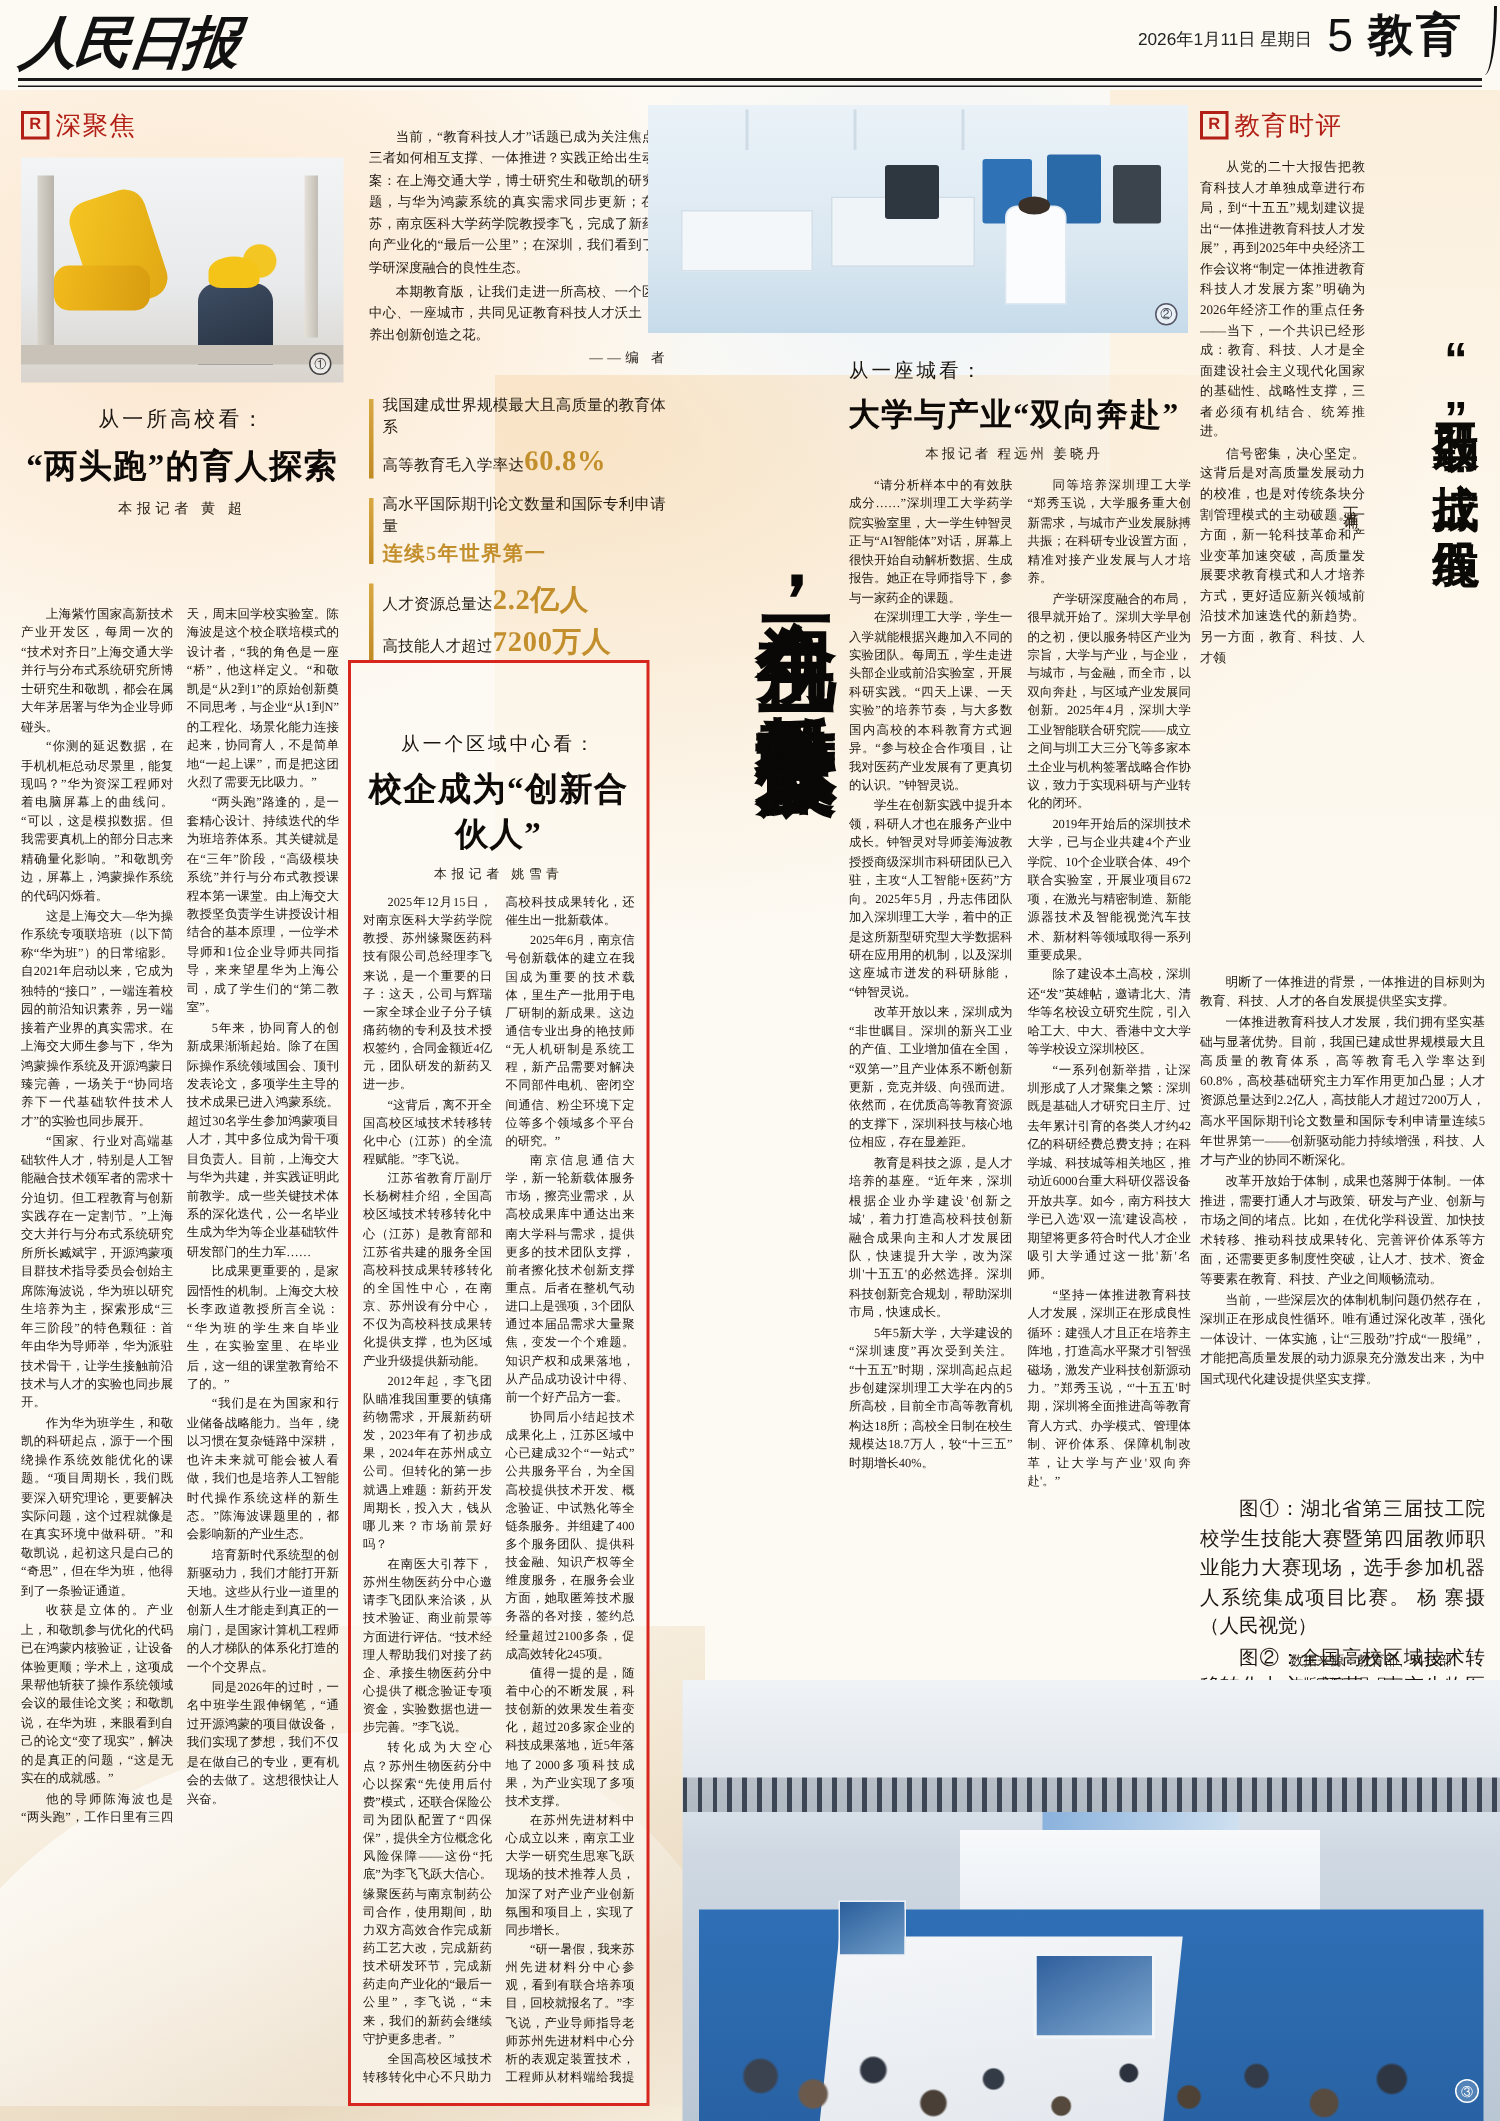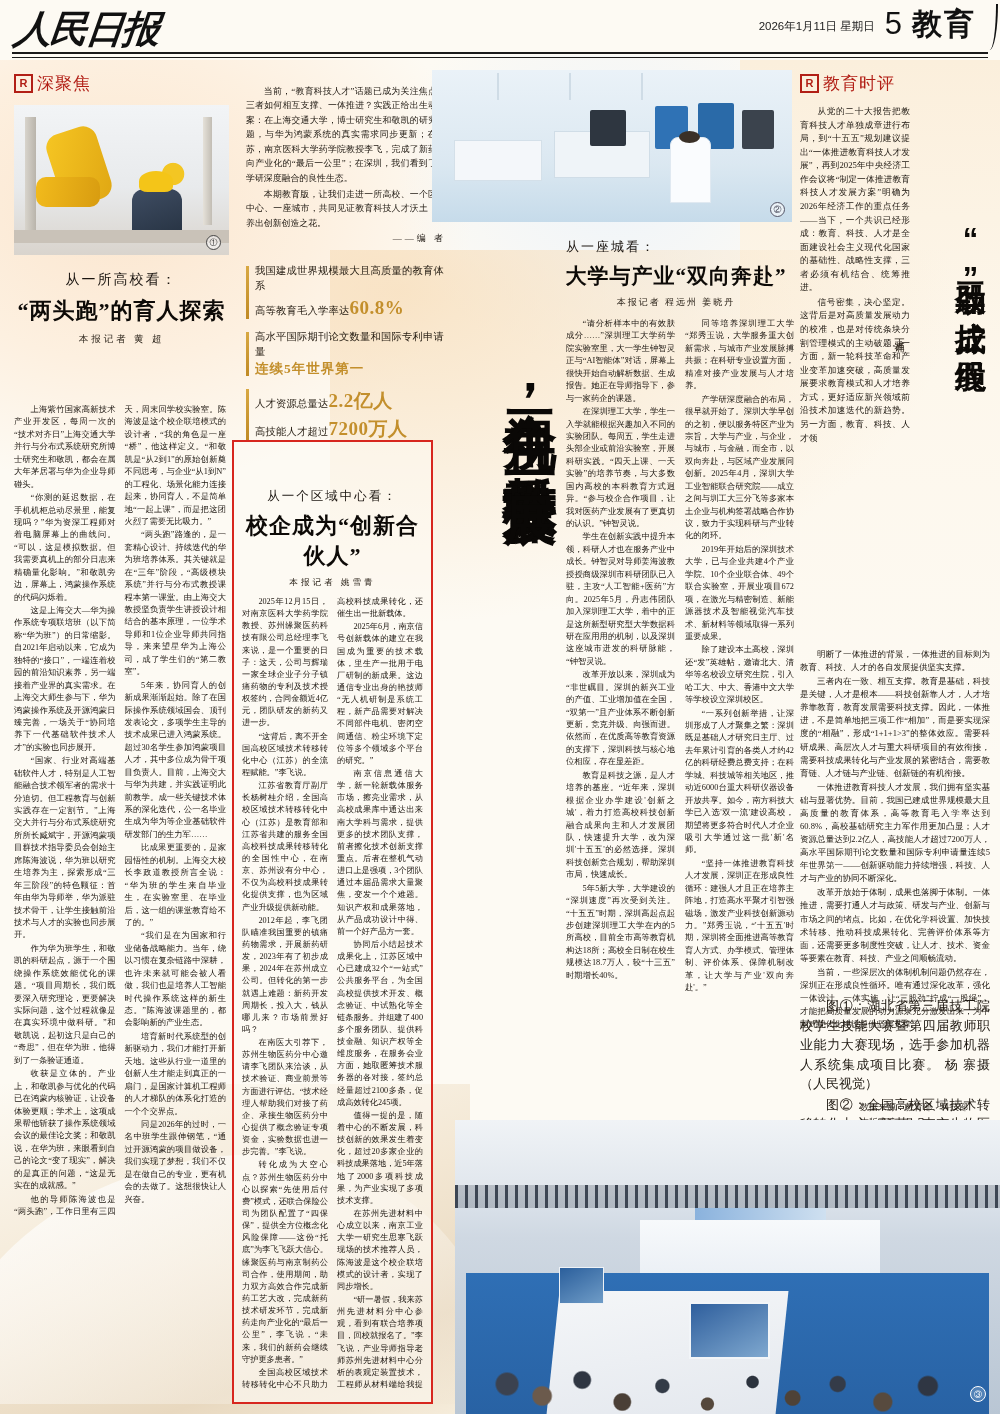"三者内在一致、相互支撑。教育是基础，科技是关键，人才是根本——科技创新靠人才，人" p { html: <p>三者内在一致、相互支撑。教育是基础，科技是关键，人才是根本——科技创新靠人才，人才培养靠教育，教育发展需要科技支撑。因此，一体推进，不是简单地把三项工作“相加”，而是要实现深度的“相融”，形成“1+1+1&gt;3”的整体效应。需要科研成果、高层次人才与重大科研项目的有效衔接，需要科技成果转化与产业发展的紧密结合，需要教育链、人才链与产业链、创新链的有机衔接。</p> -> none }
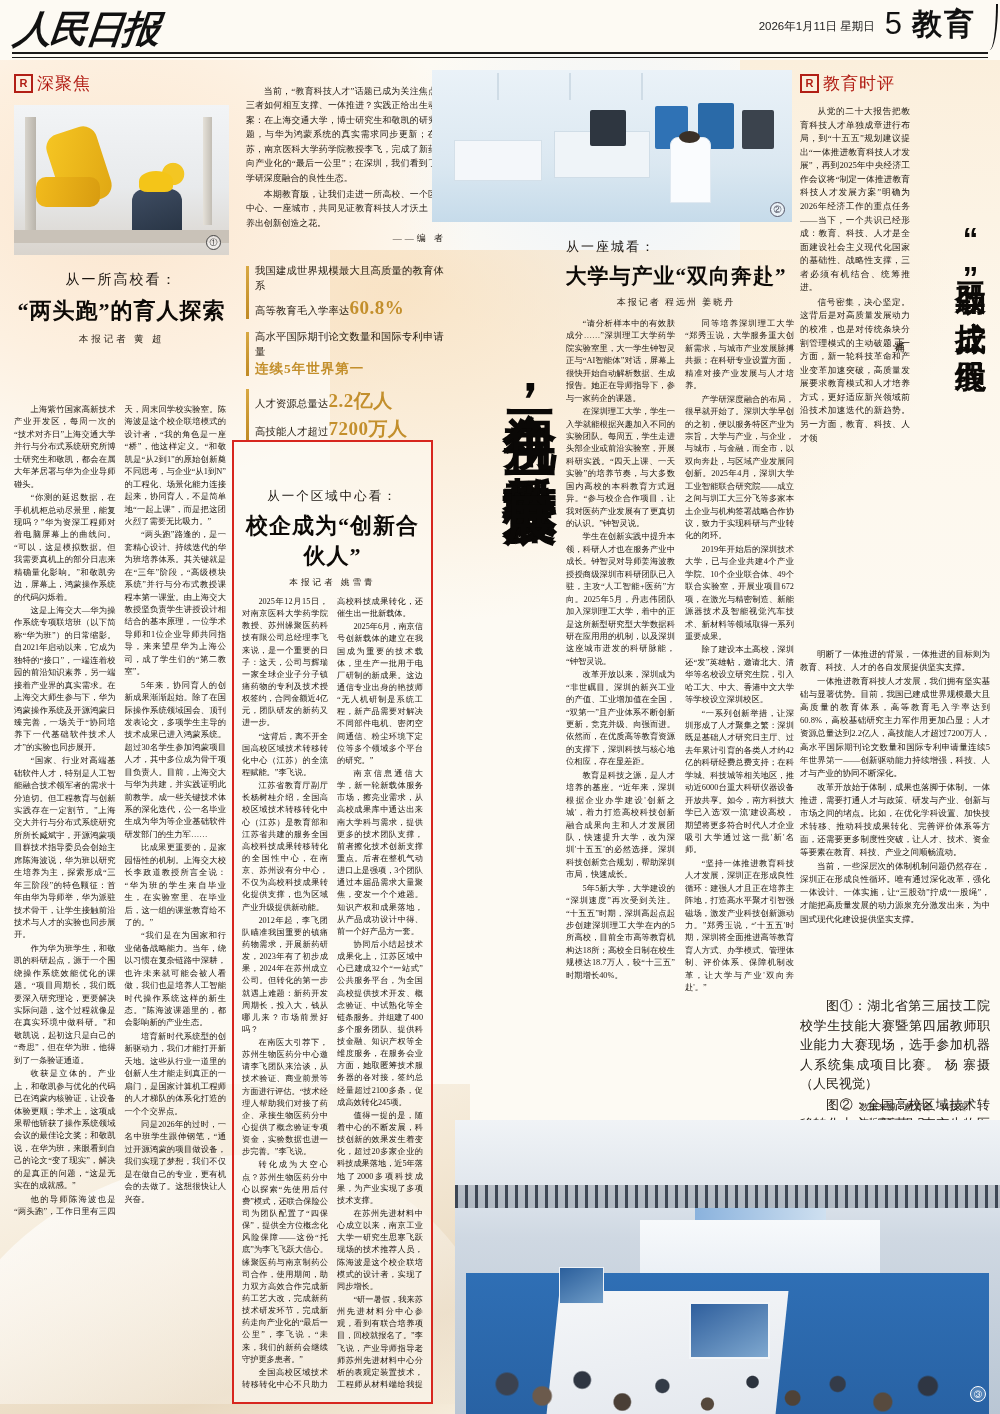"在苏州先进材料中心成立以来，南京工业大学一研究生思寒飞跃现场的技术推荐人员，陈海" p { text: 陈海波是这个校企联培模式的设计者 -> 加深了对产业产业创新氛围和项目上 }
